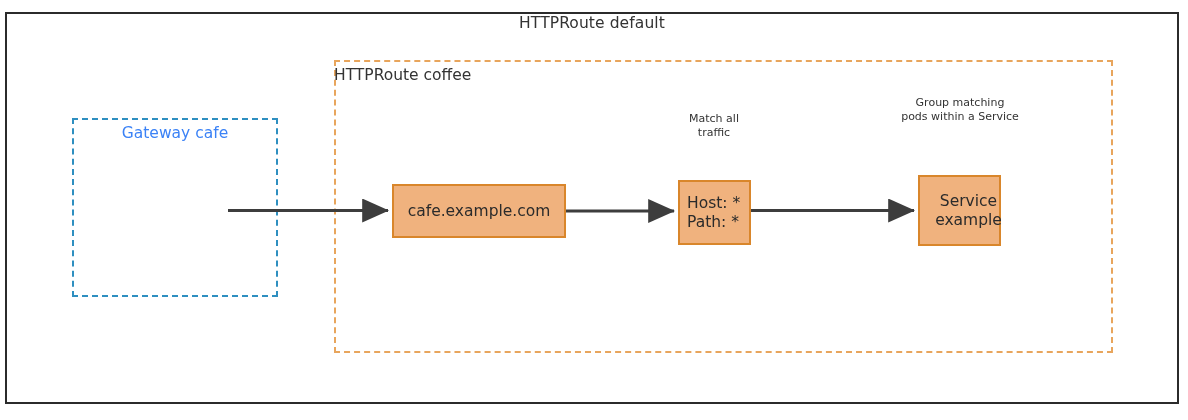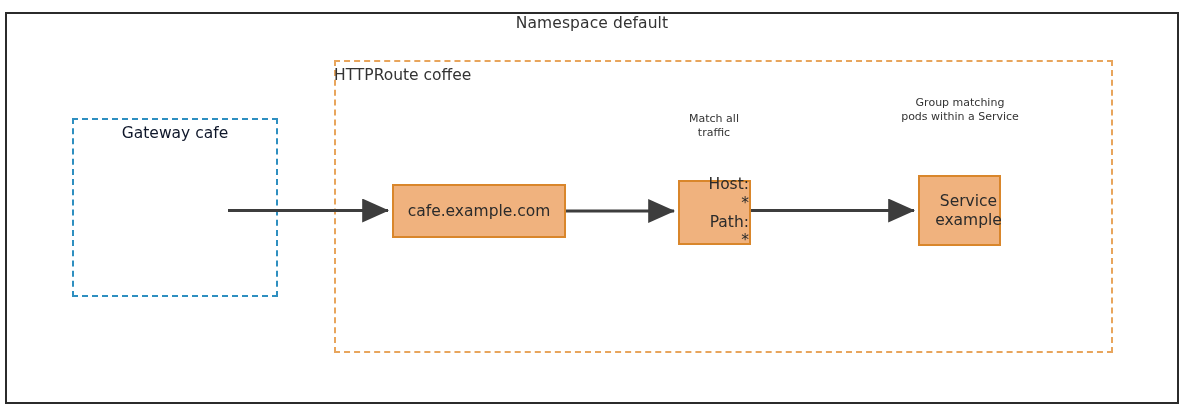"Namespace default" div.namespace-label { text: Namespace -> HTTPRoute }
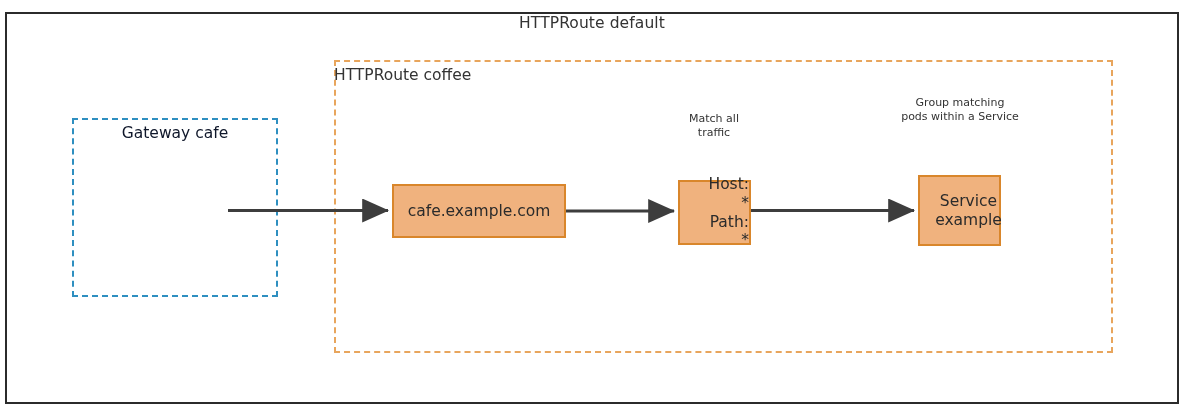"Gateway cafe" .gateway-label { color: #0f172a -> #3b82f6 }
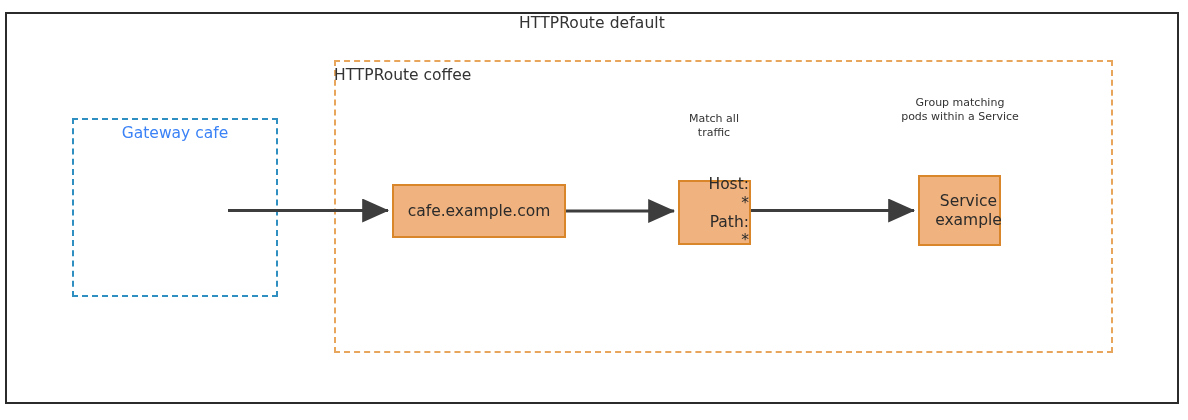"Host: *" .node-match { padding-left: 18px -> 7px; text-align: right -> left }
